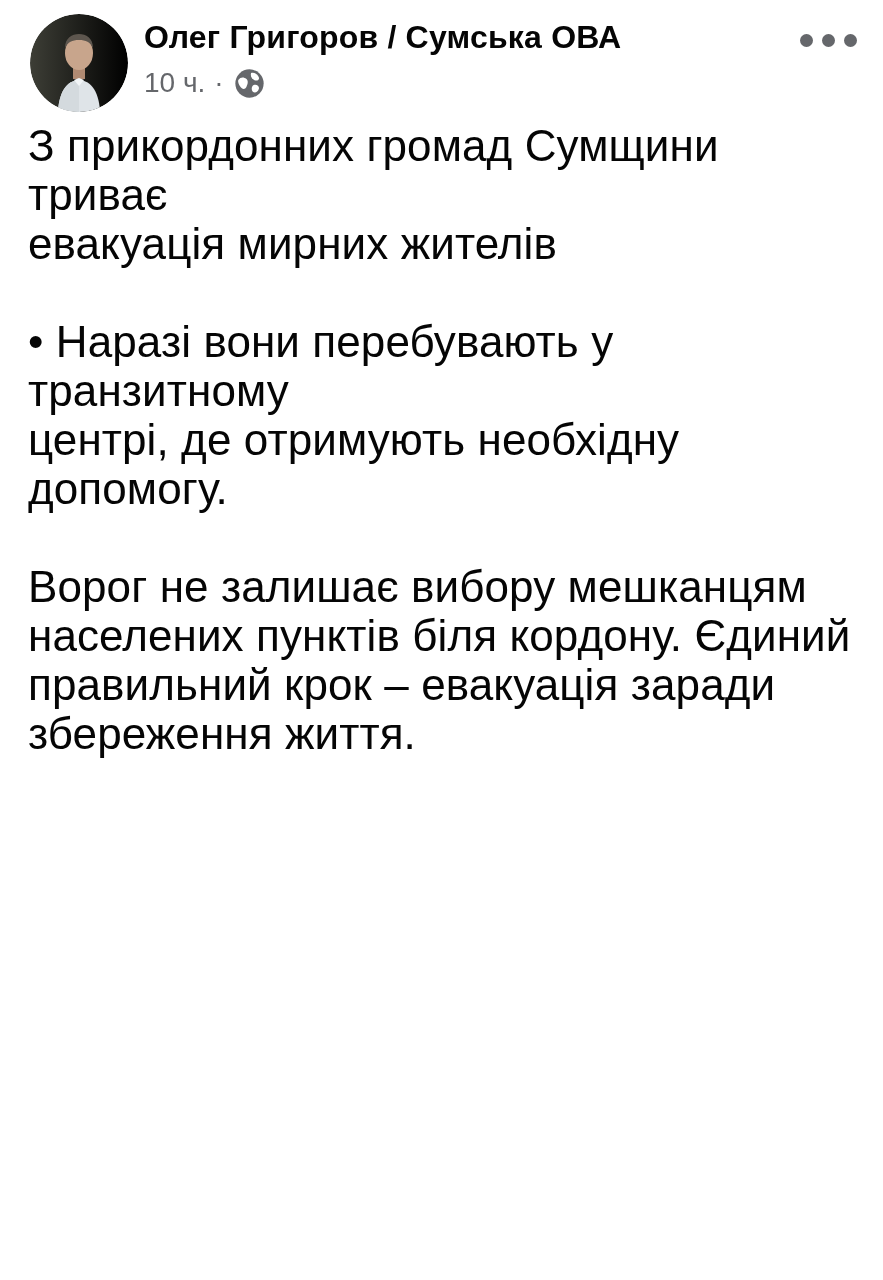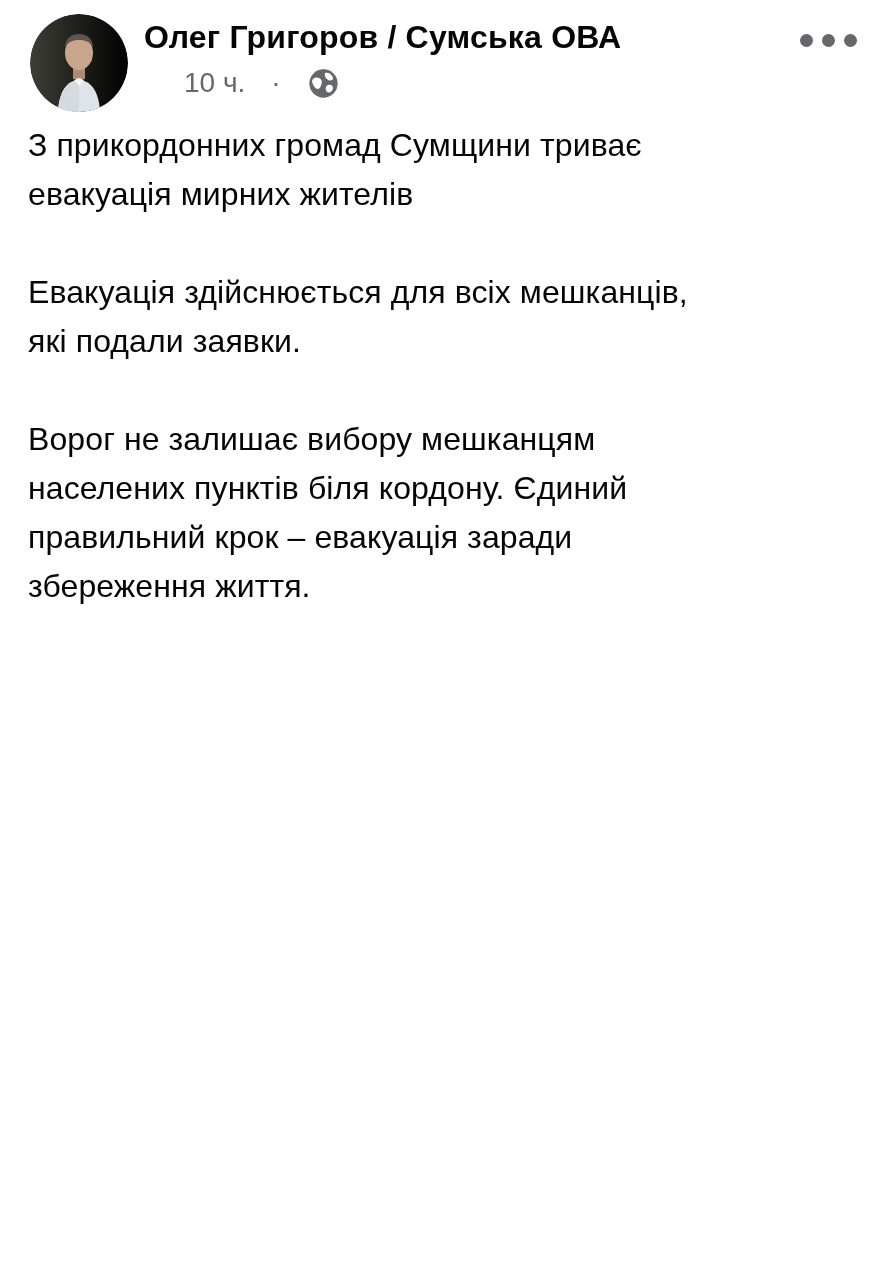"10 ч." .meta-row { gap: 26px -> 9px; margin-left: 40px -> none }
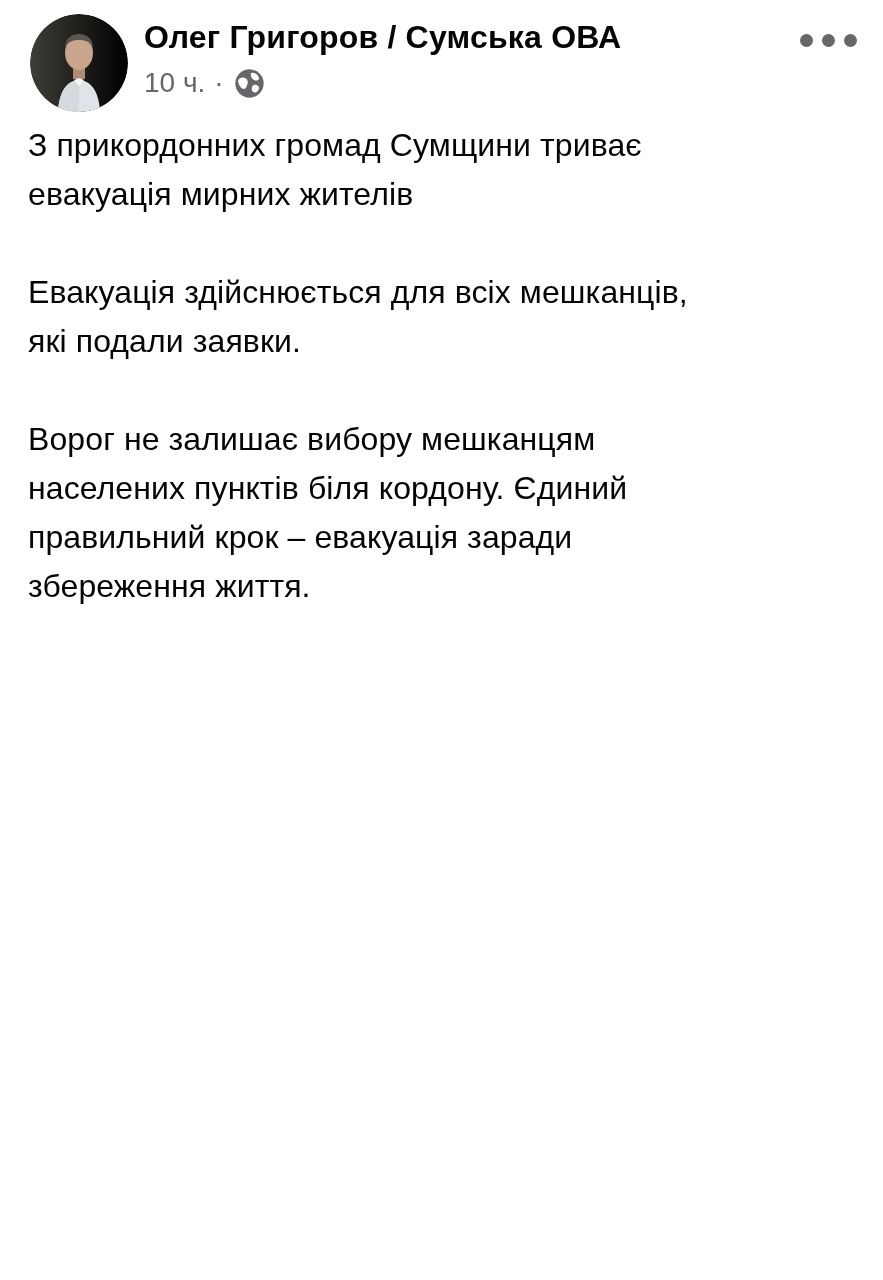"З прикордонних громад Сумщини триває" .body p { font-size: 32px -> 44px }
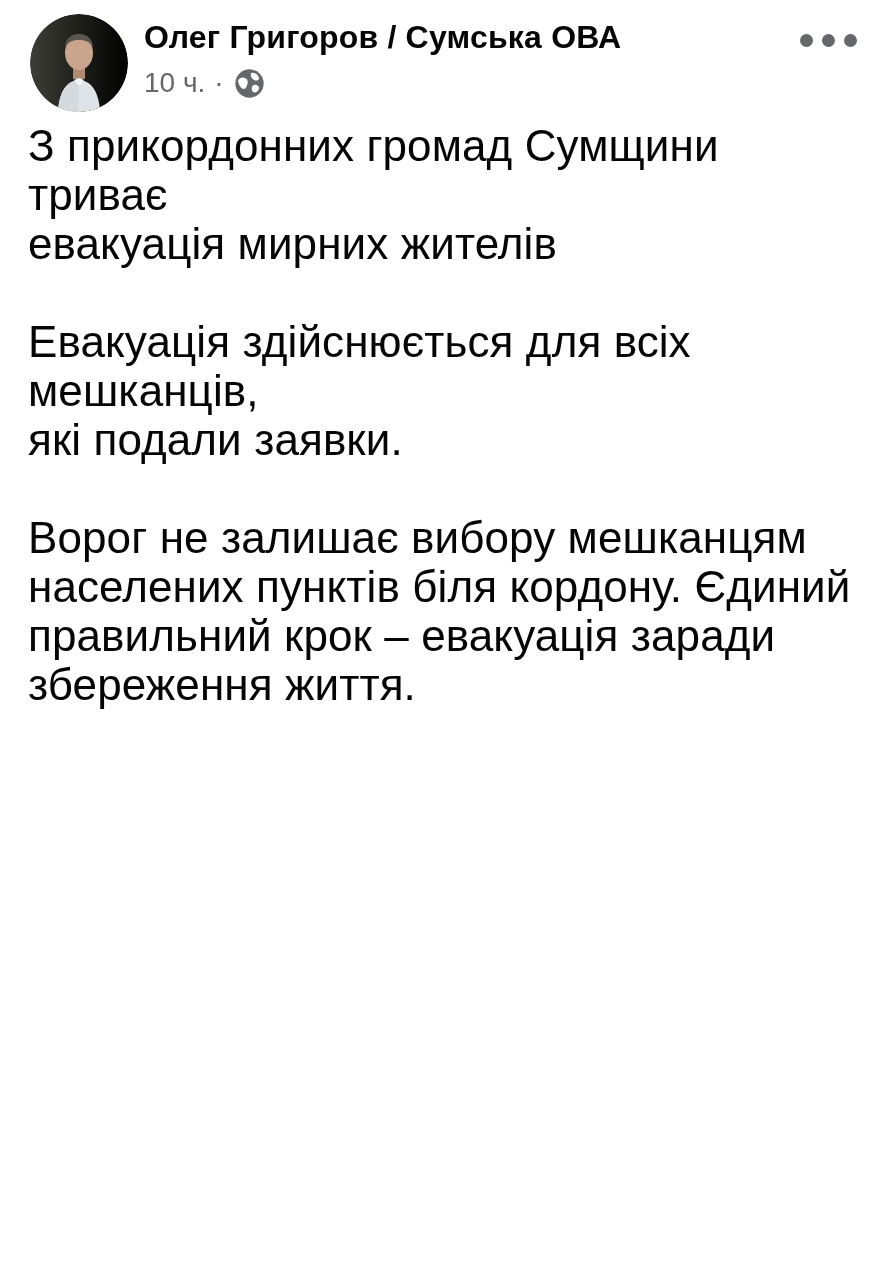"• Наразі вони перебувають у" p { html: none -> <p>• Наразі вони перебувають у транзитному центрі, де отримують необхідну допомогу.</p> }
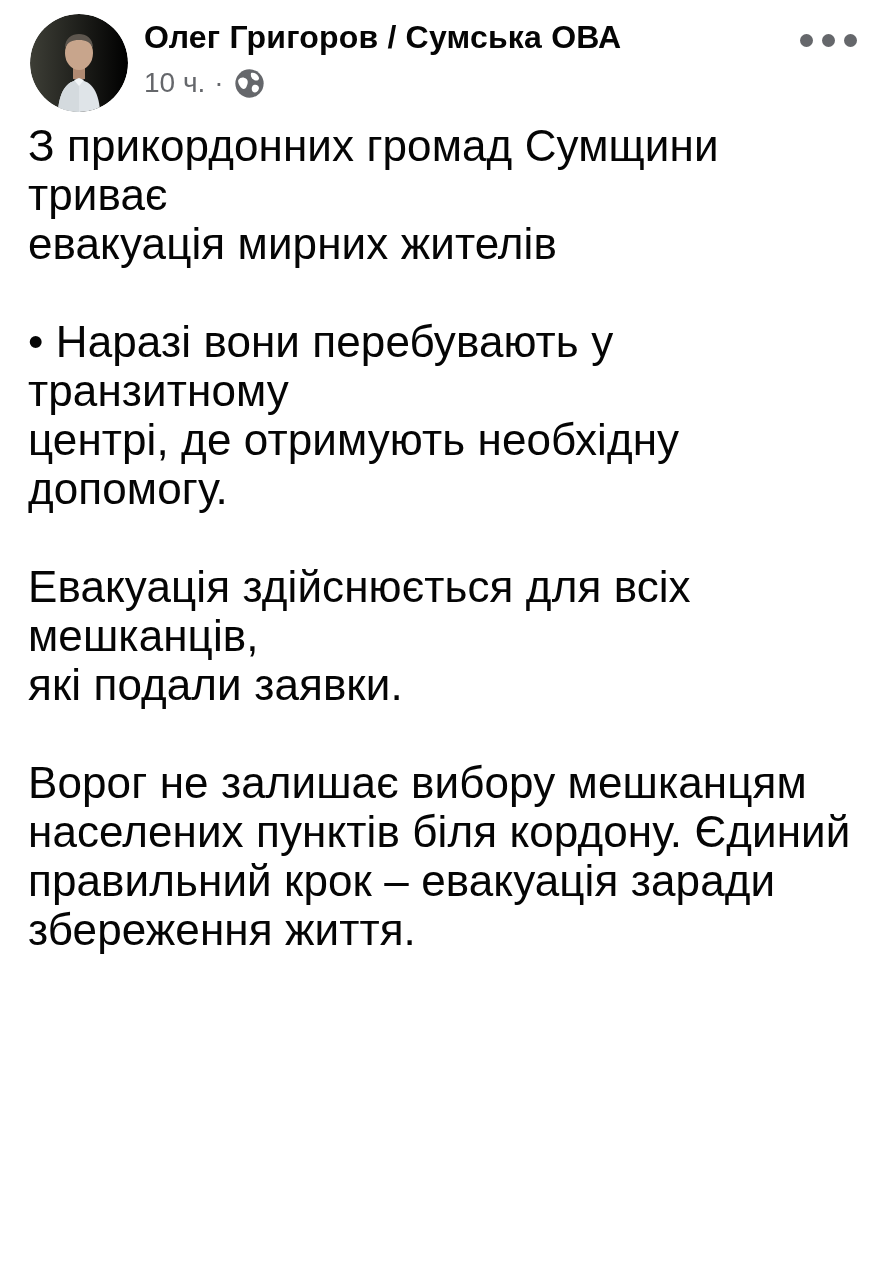"Евакуація здійснюється для всіх" p { html: <p>Евакуація здійснюється для всіх мешканців, які подали заявки.</p> -> none }
